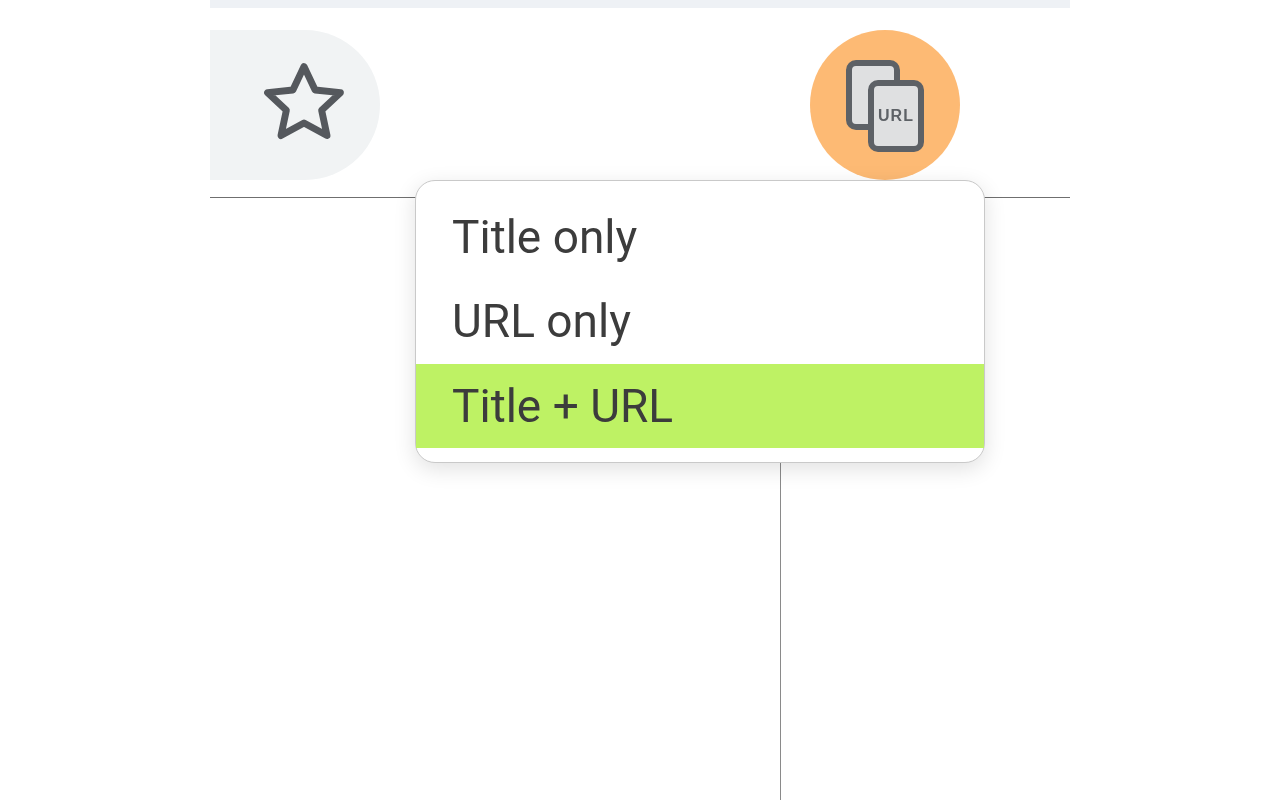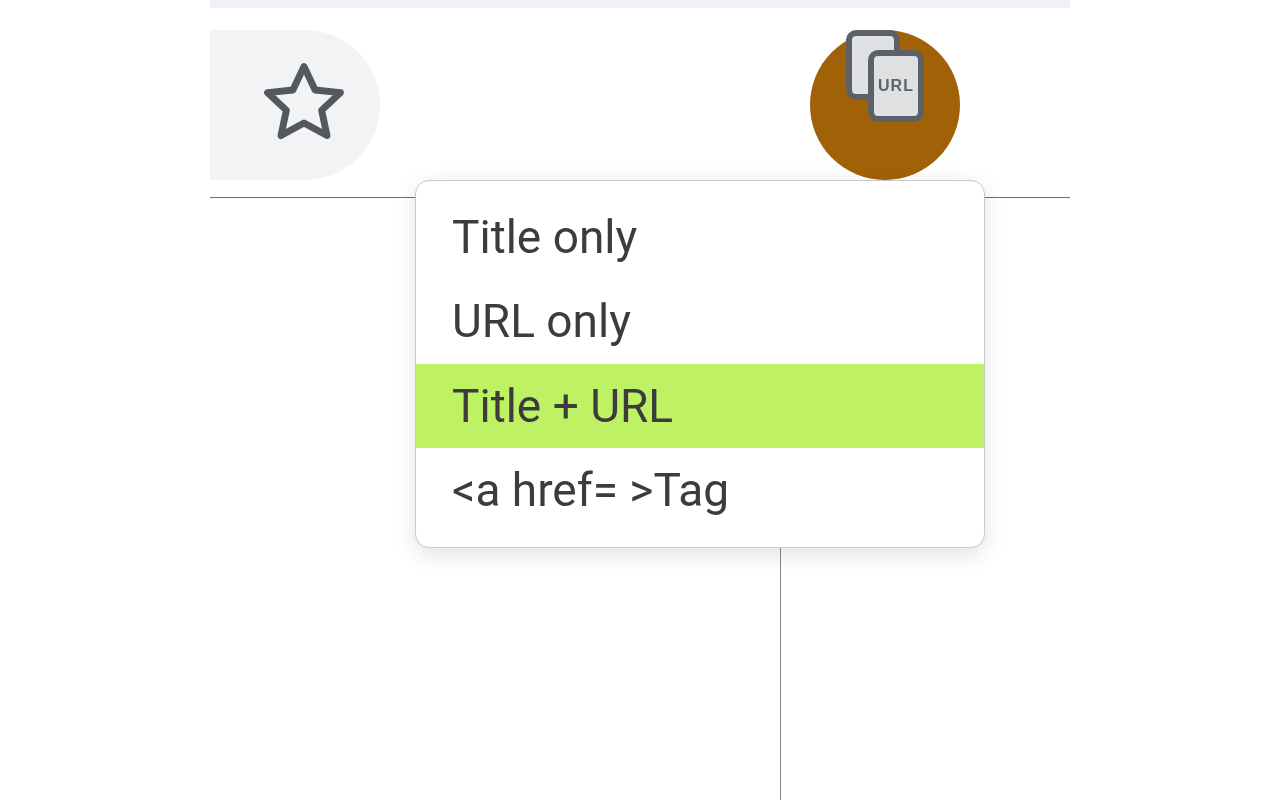"URL" .ext-button { align-items: flex-start -> center; background: #a16207 -> #fdba74 }
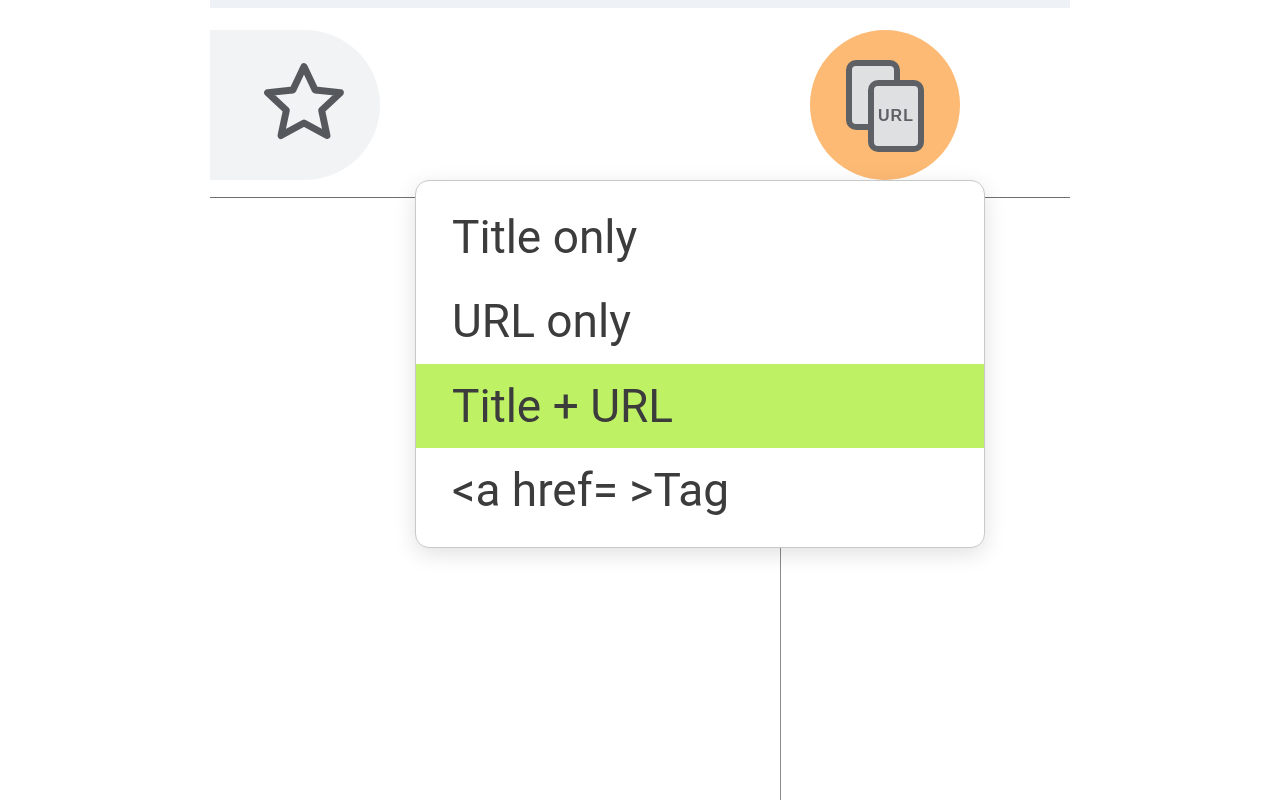"Title only" .menu { border-radius: 14px -> 20px }
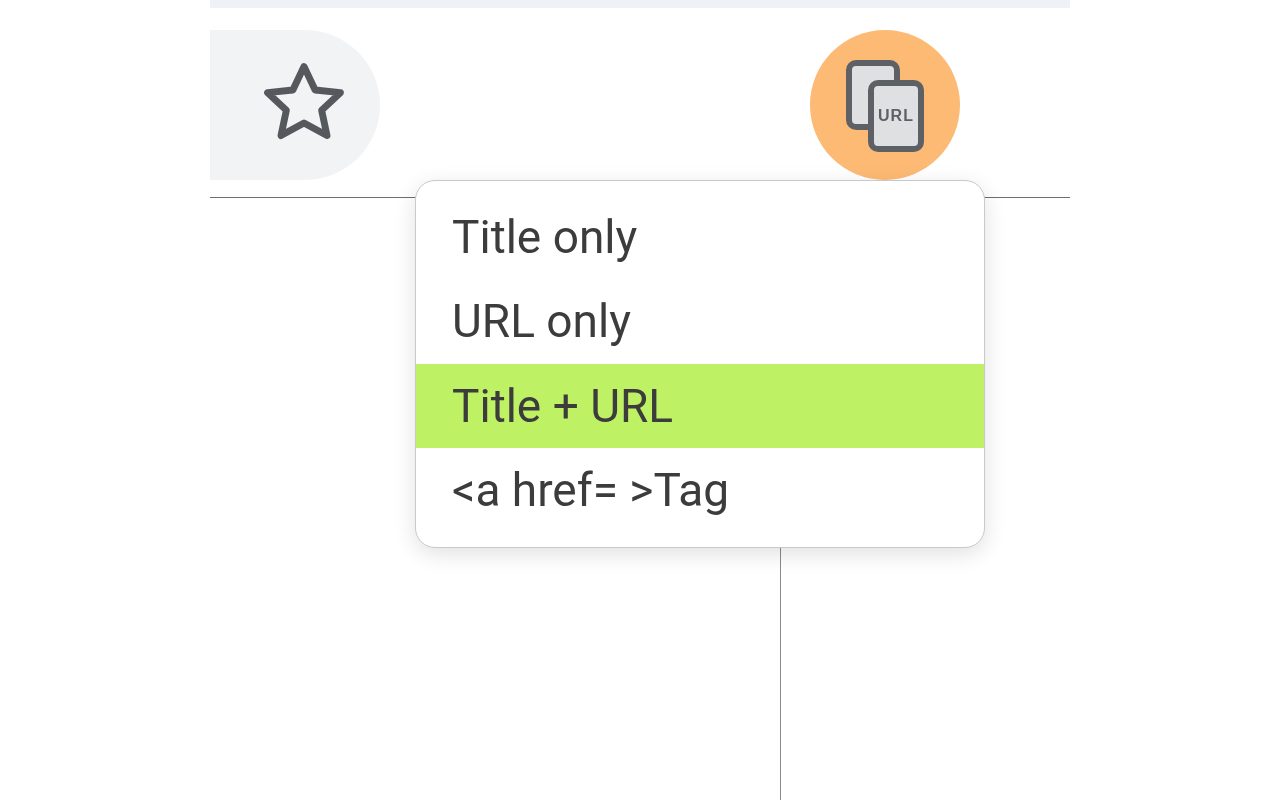"<a href= >Tag" div.menu-item { html: <div>&lt;a href= &gt;Tag</div> -> none }
